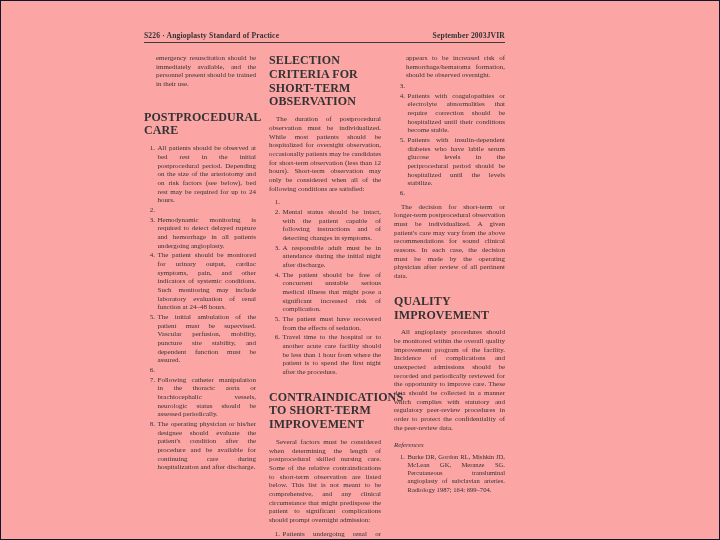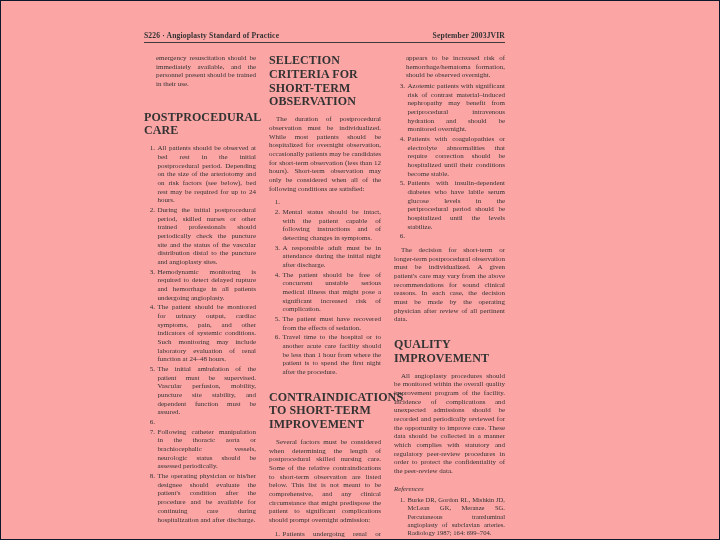"Azotemic patients with significant risk" span.txt { html: <span>Azotemic patients with significant risk of contrast material–induced nephropathy may benefit from periprocedural intravenous hydration and should be monitored overnight.</span> -> none }
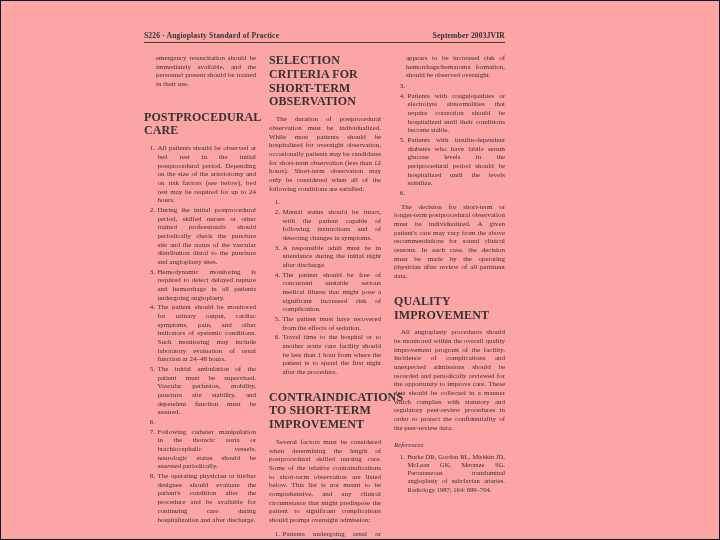"During the initial postprocedural" span.txt { html: <span>During the initial postprocedural period, skilled nurses or other trained professionals should periodically check the puncture site and the status of the vascular distribution distal to the puncture and angioplasty sites.</span> -> none }
